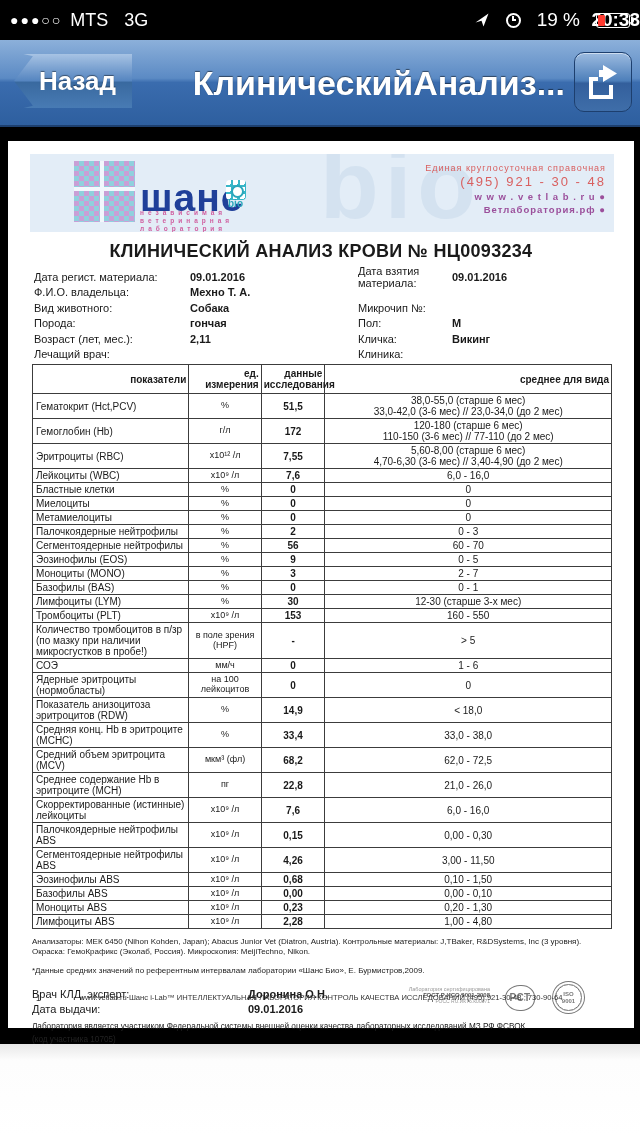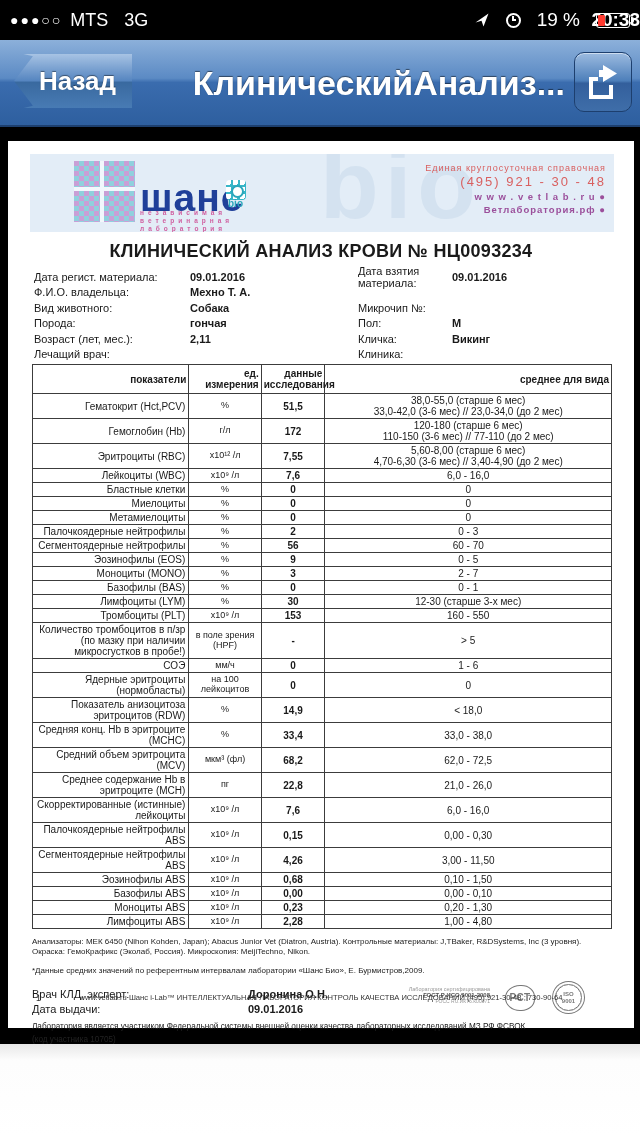"Гематокрит (Hct,PCV)" .results td.c-name { text-align: right -> left }
